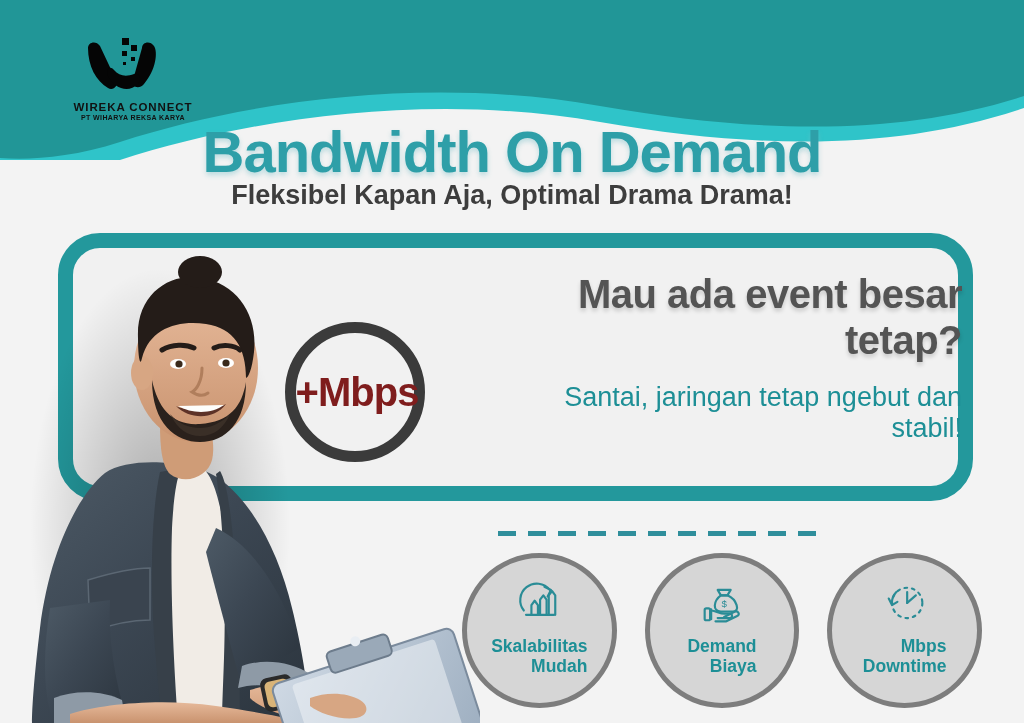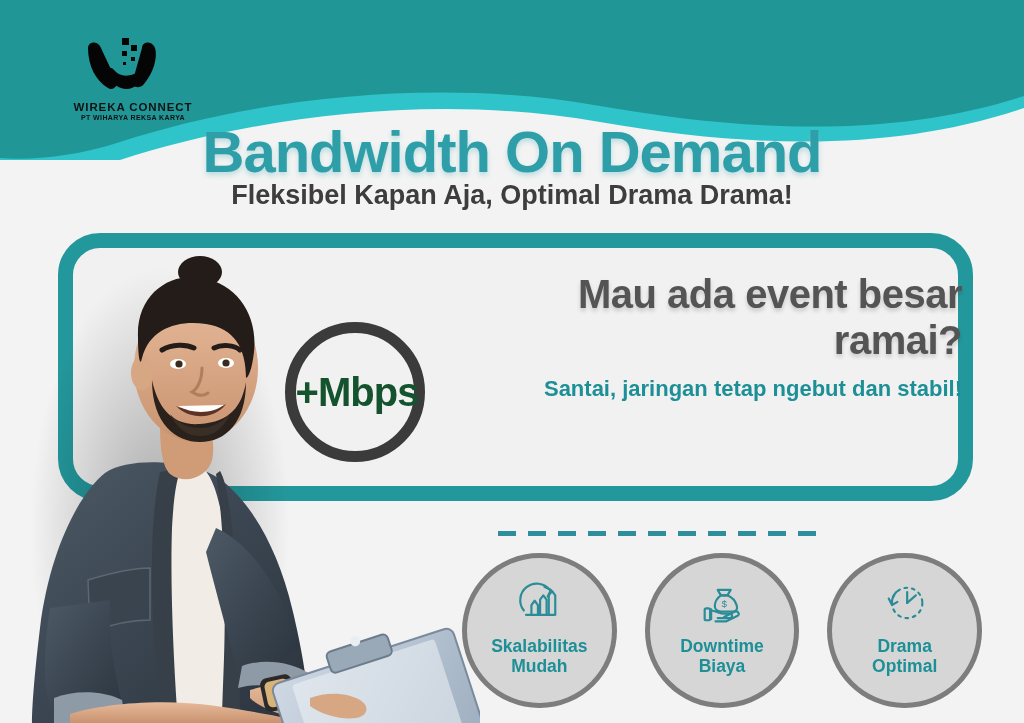"ramai?" div.card-line { text: ramai -> tetap }
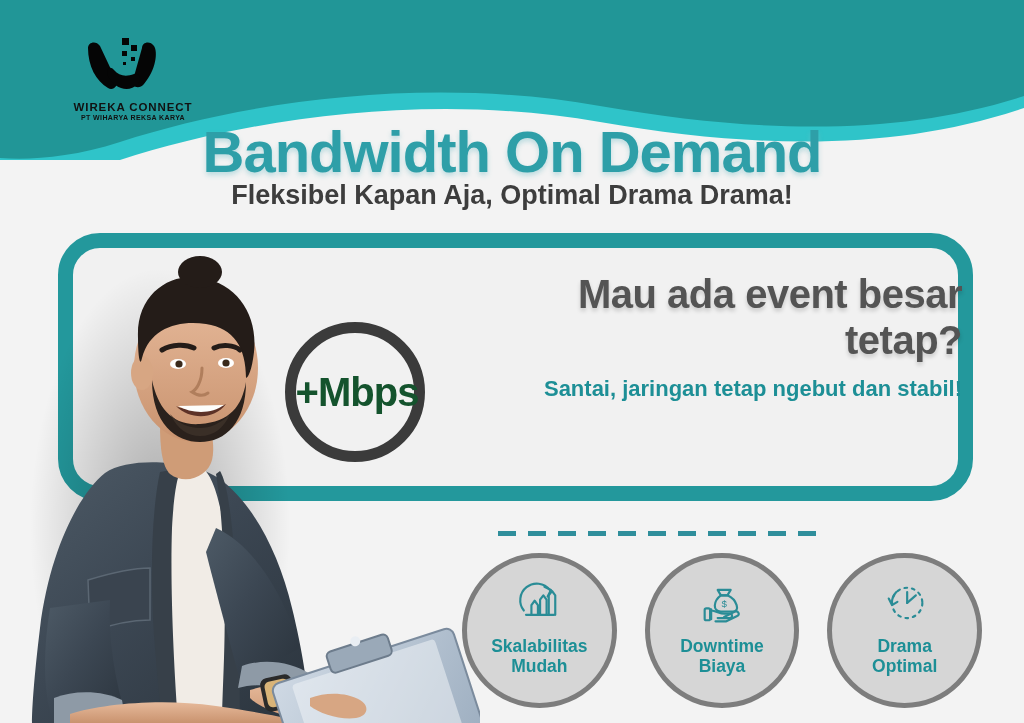"+Mbps" .mbps-text { color: #14532d -> #7f1d1d }
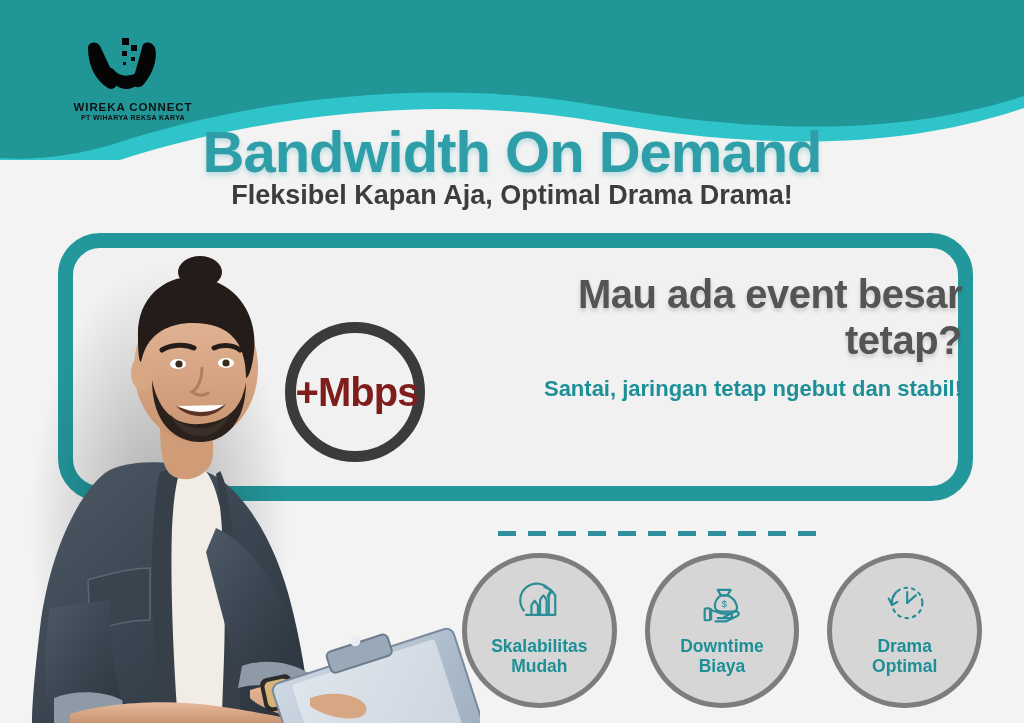"Santai, jaringan tetap ngebut dan" .card-tag { font-size: 22px -> 27px; font-weight: bold -> normal; margin-top: 13px -> 19px }
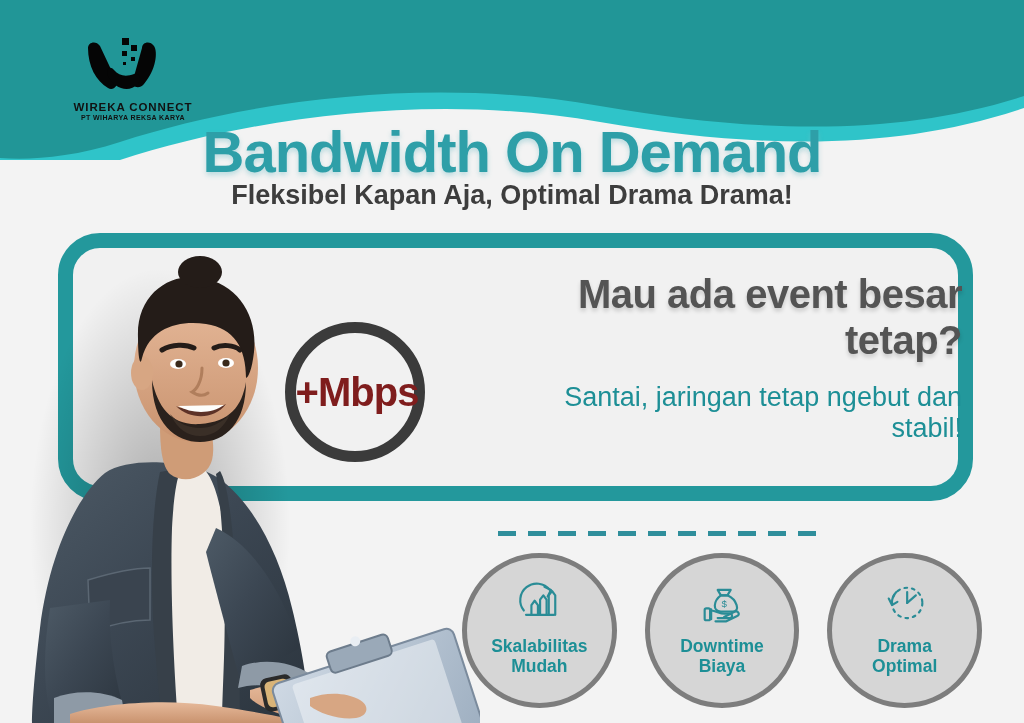"Skalabilitas" .feature-label { text-align: center -> right }
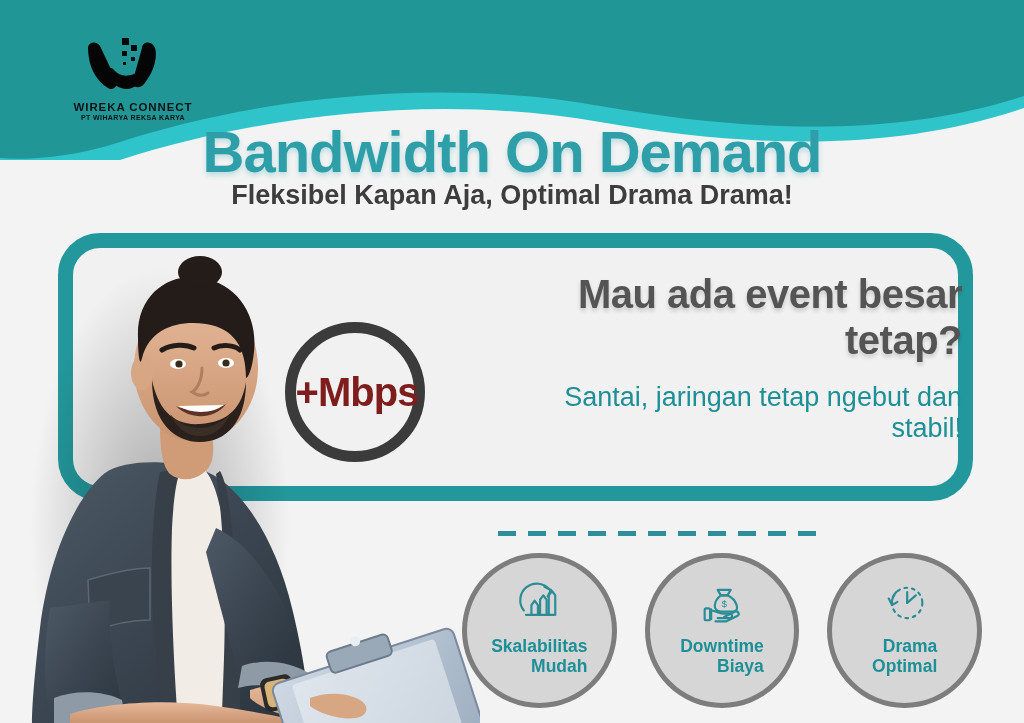"Downtime" span { text: Downtime -> Demand }
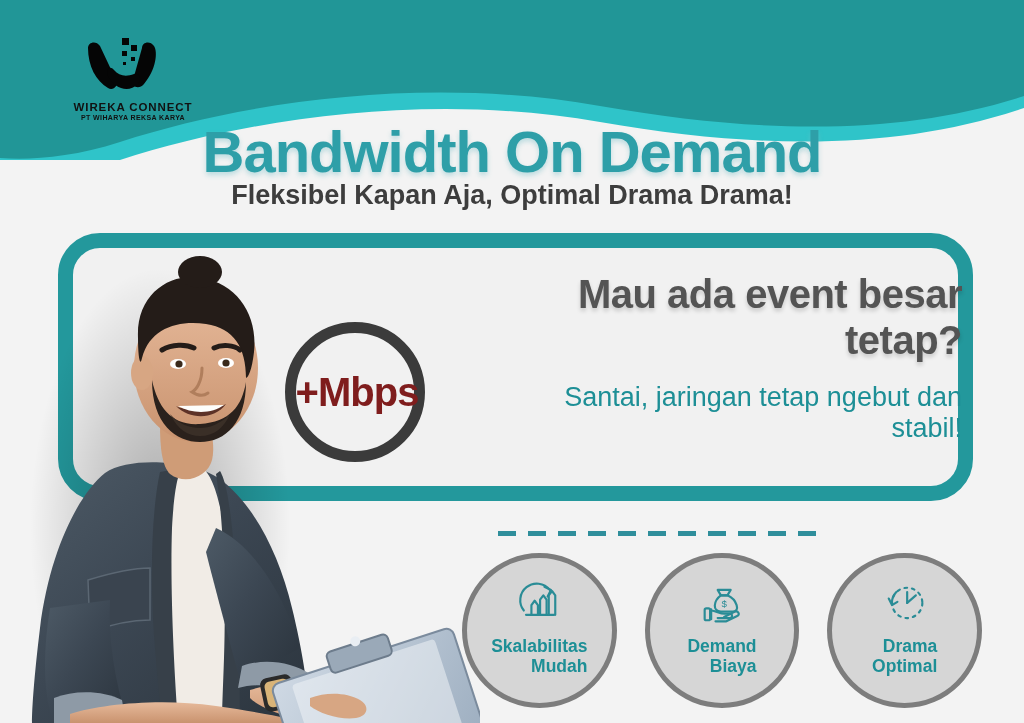"Drama" span { text: Drama -> Mbps }
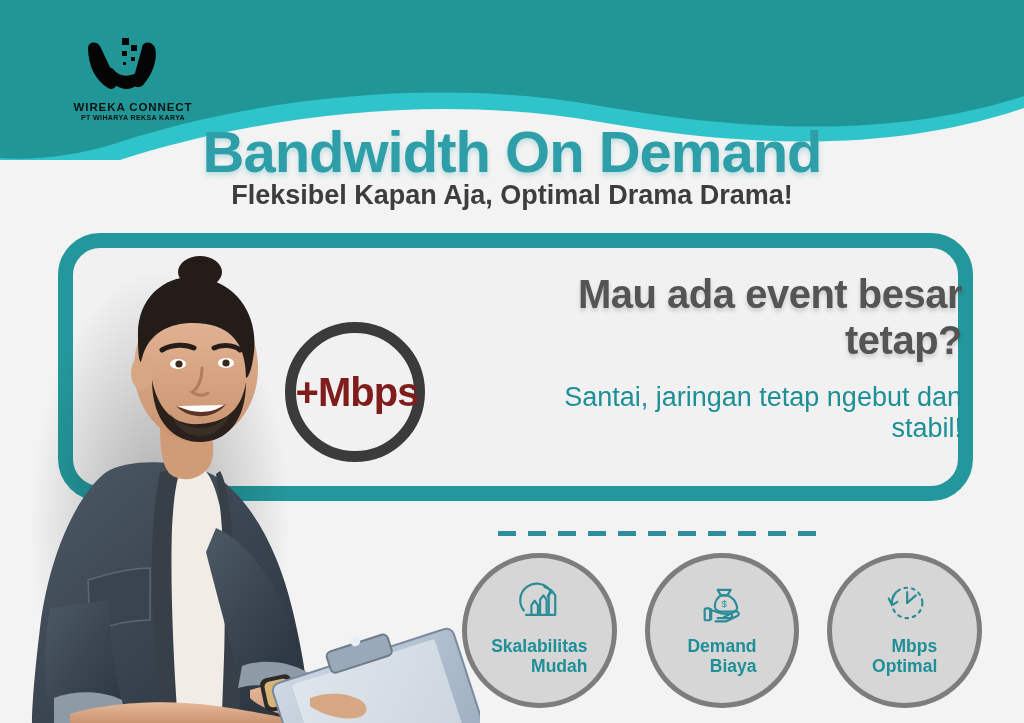"Optimal" span { text: Optimal -> Downtime }
